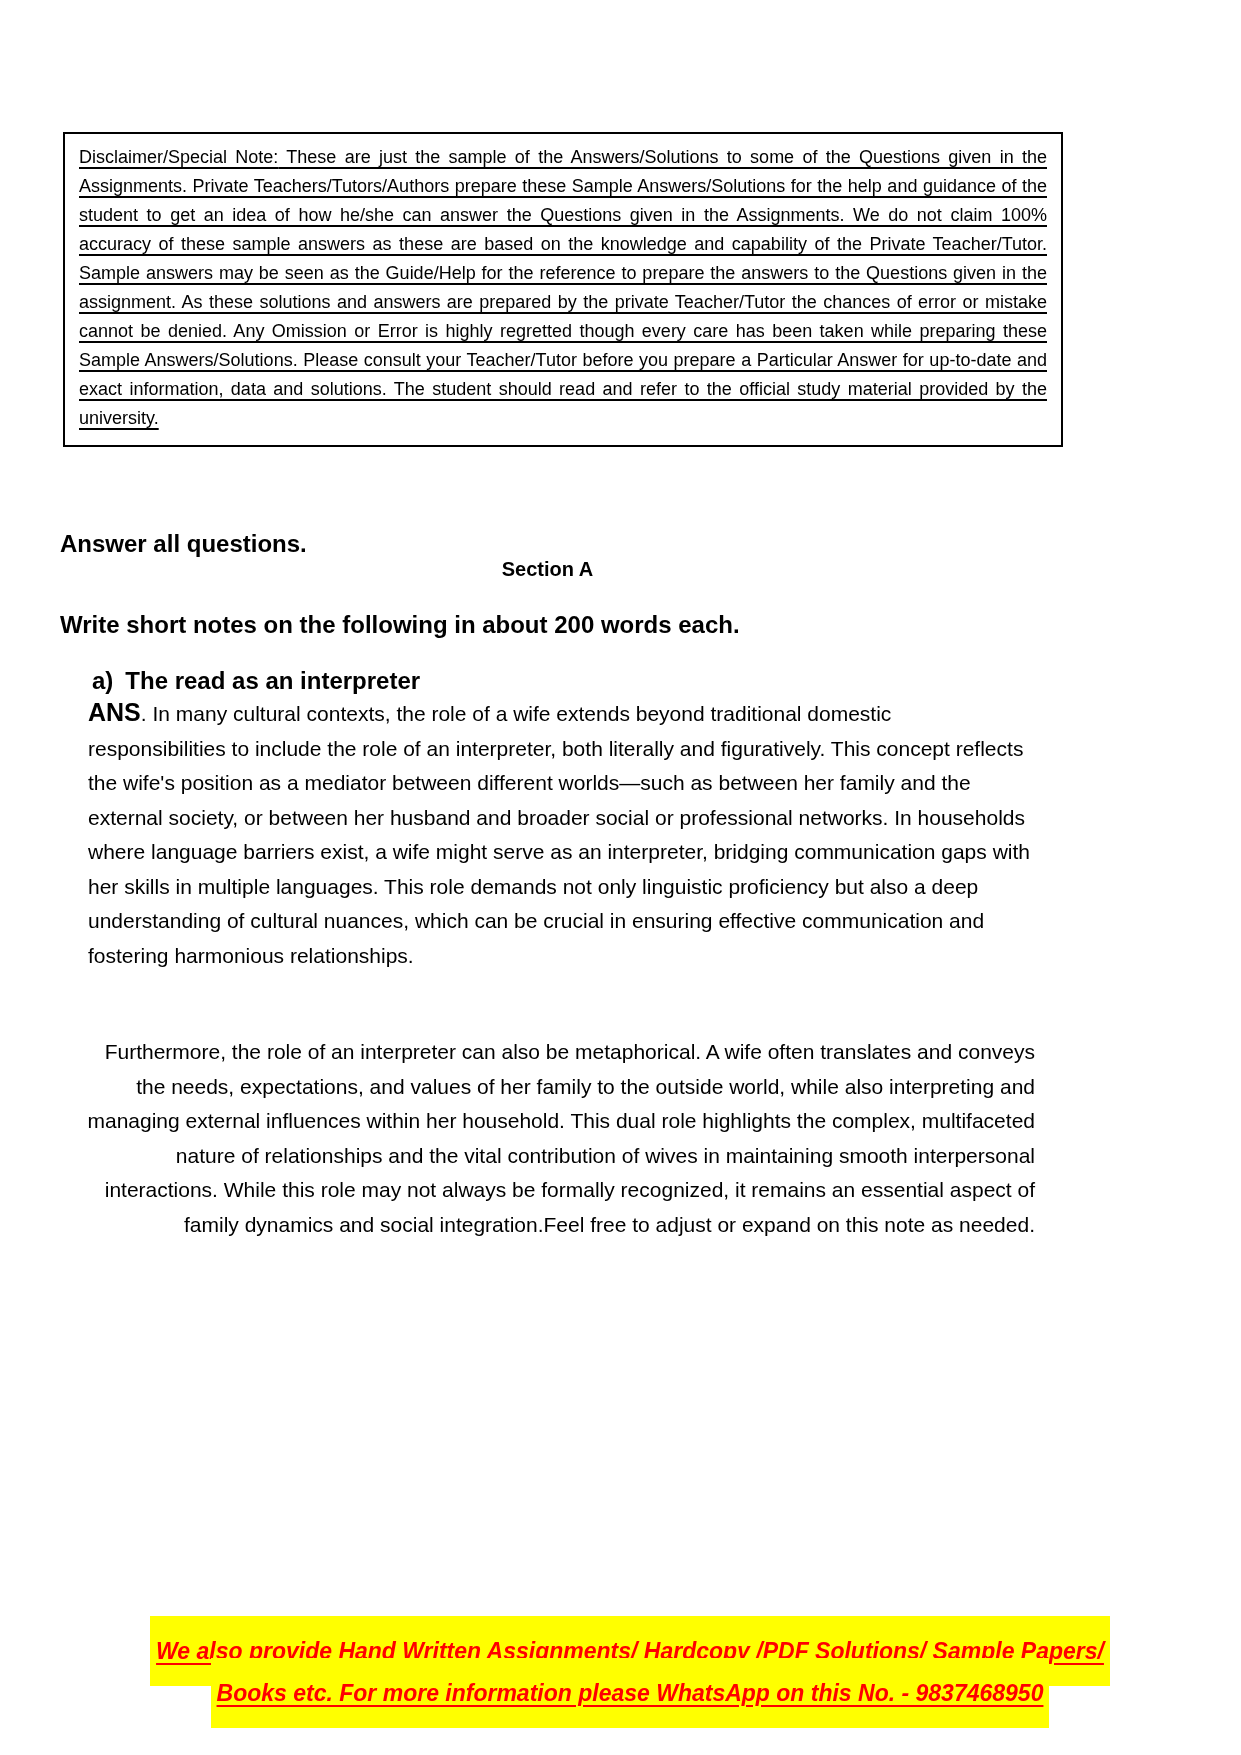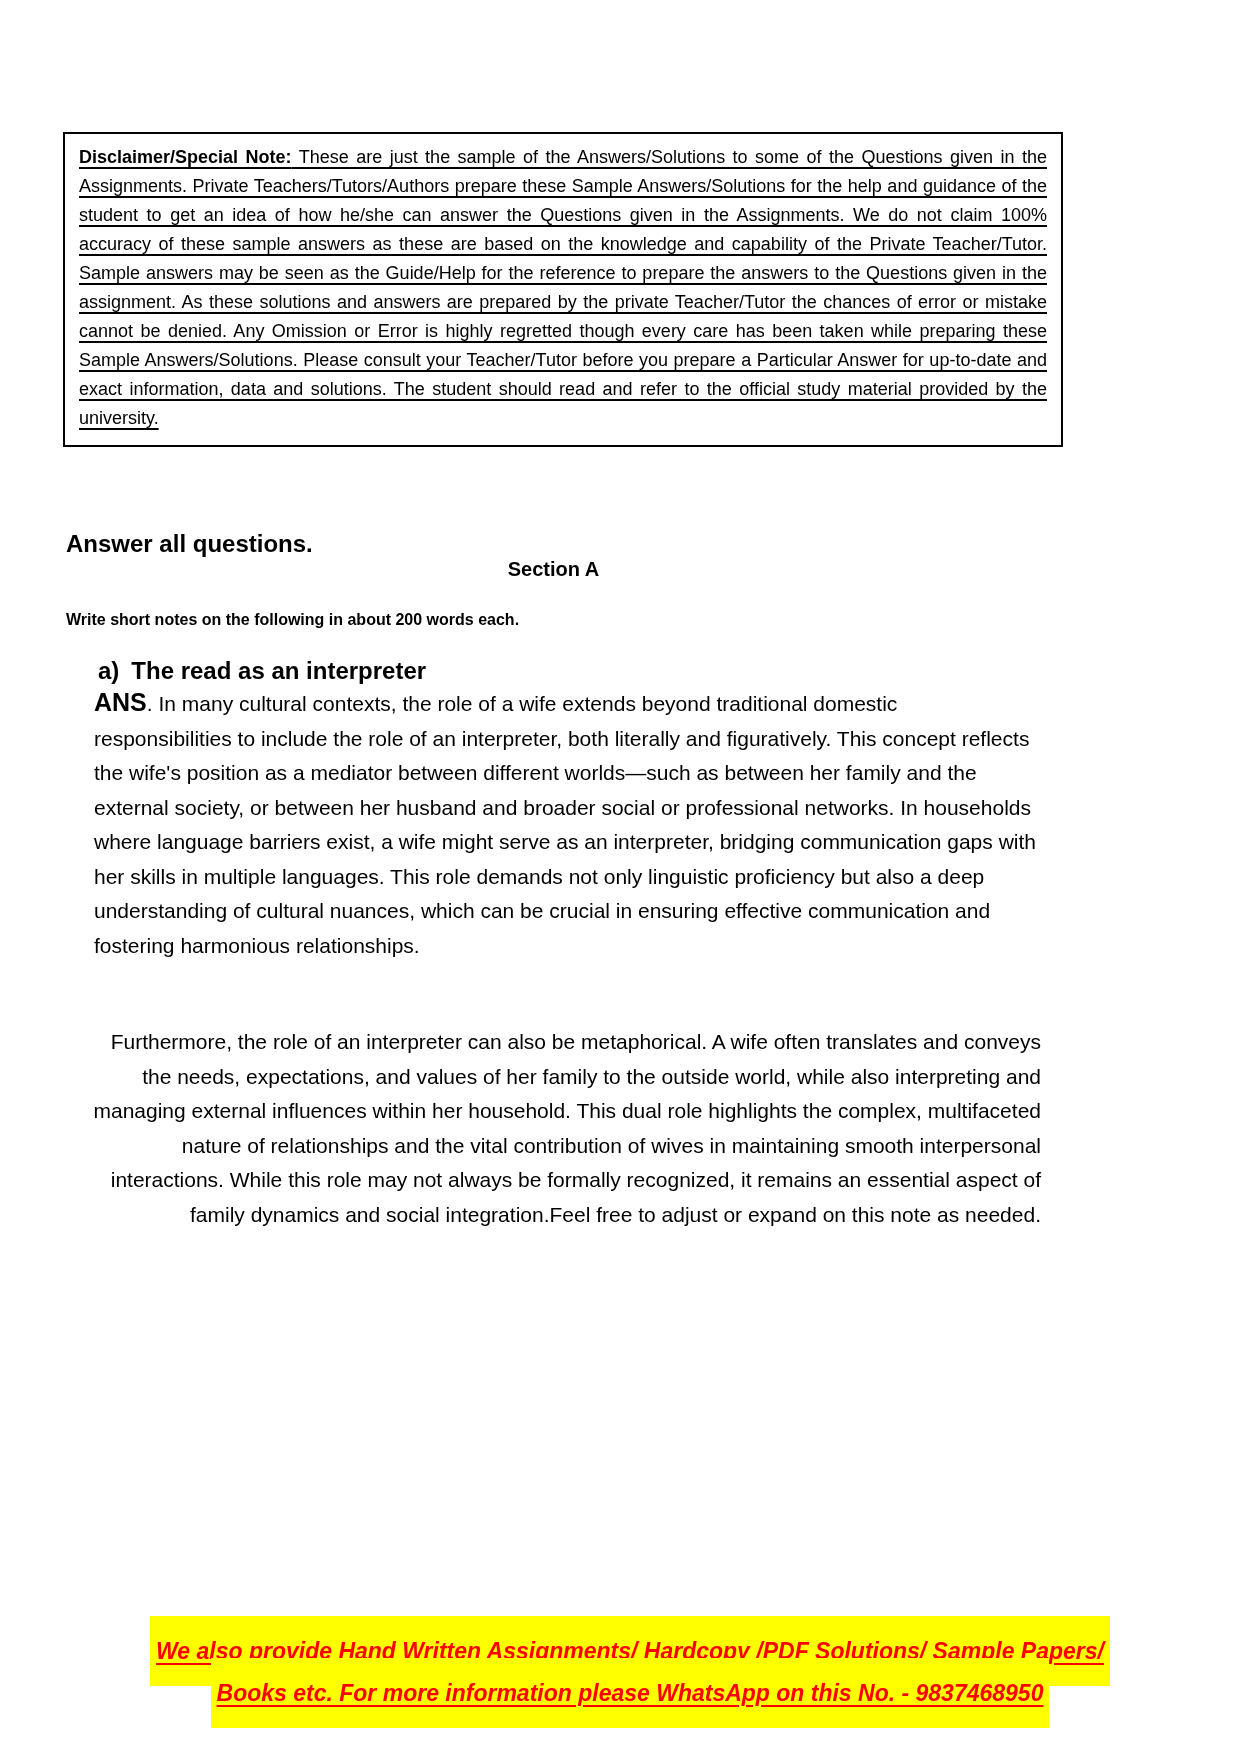"Disclaimer/Special Note:" .disclaimer-label { font-weight: bold -> normal }
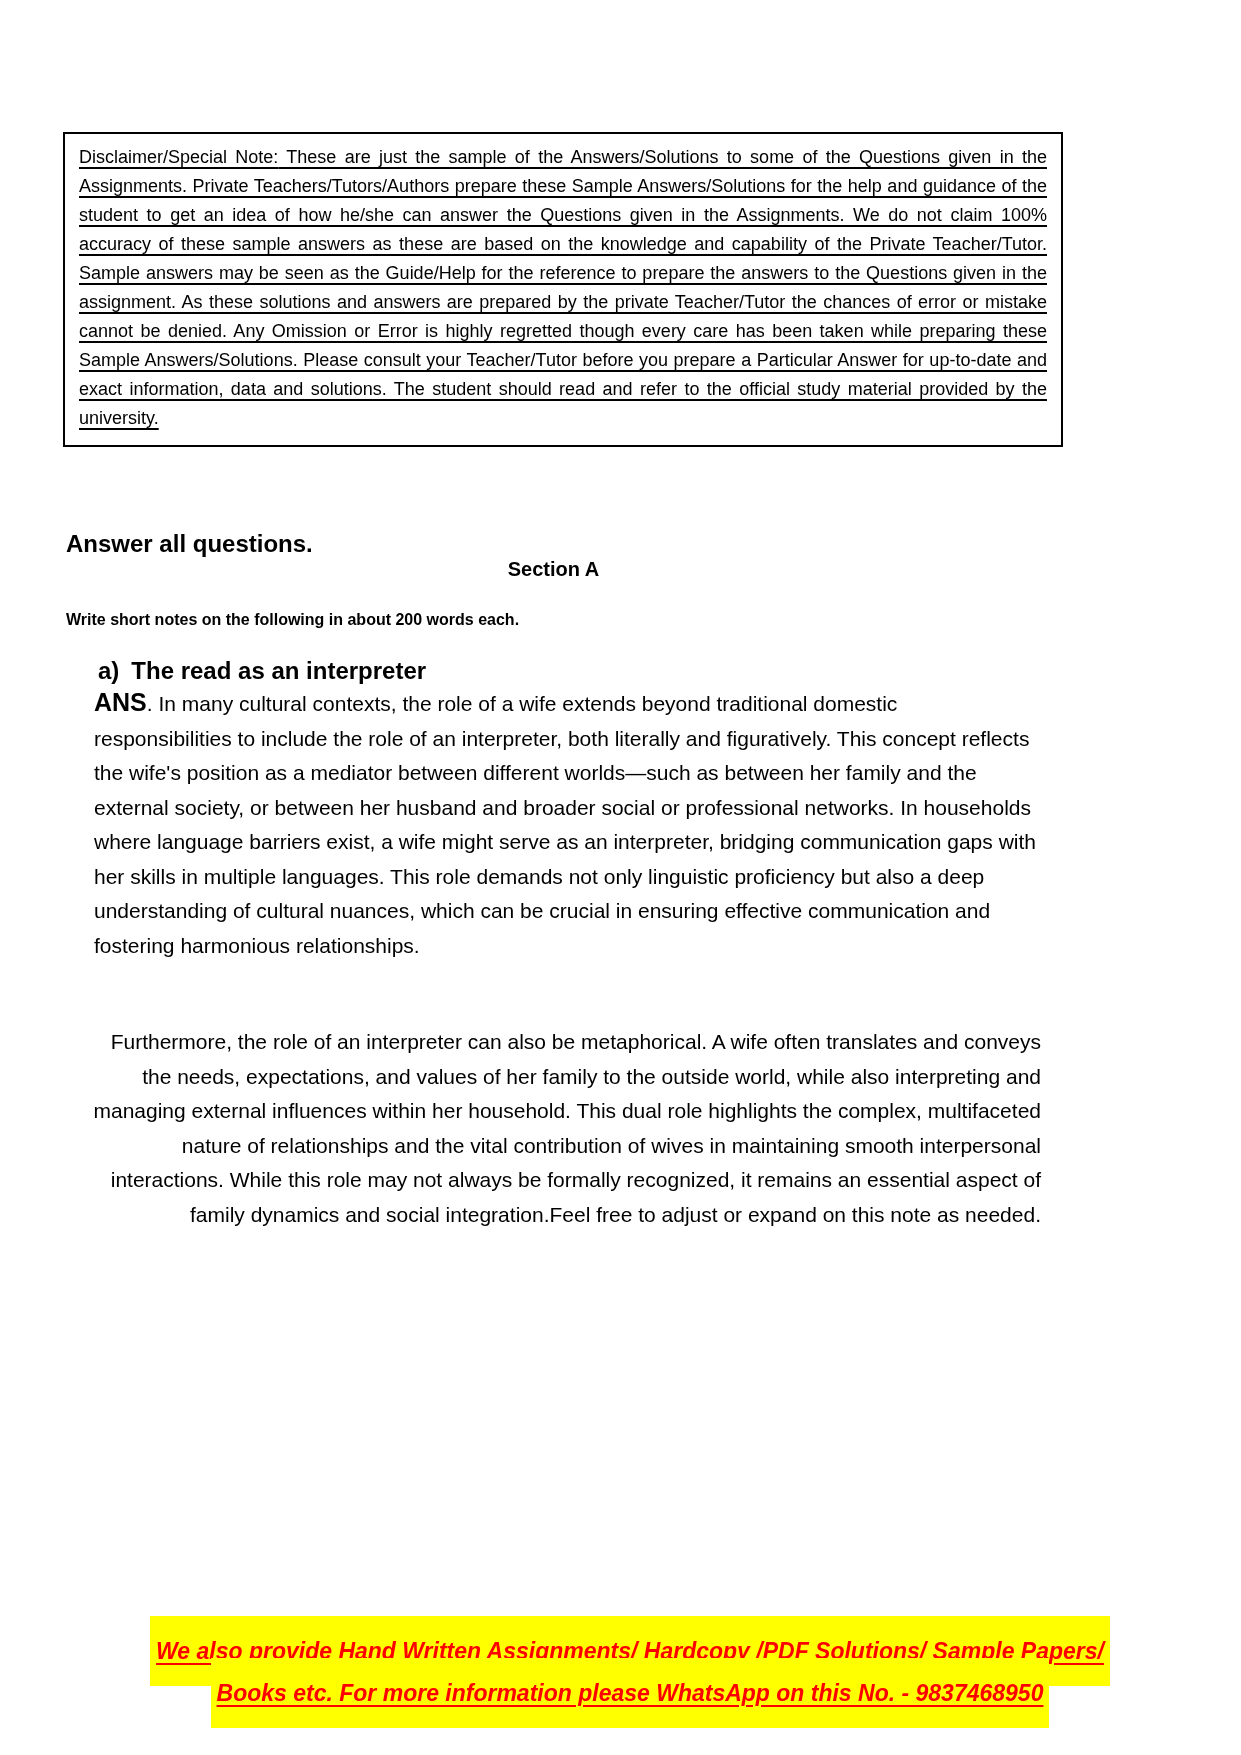"Answer all questions." .content { left: 66px -> 60px }
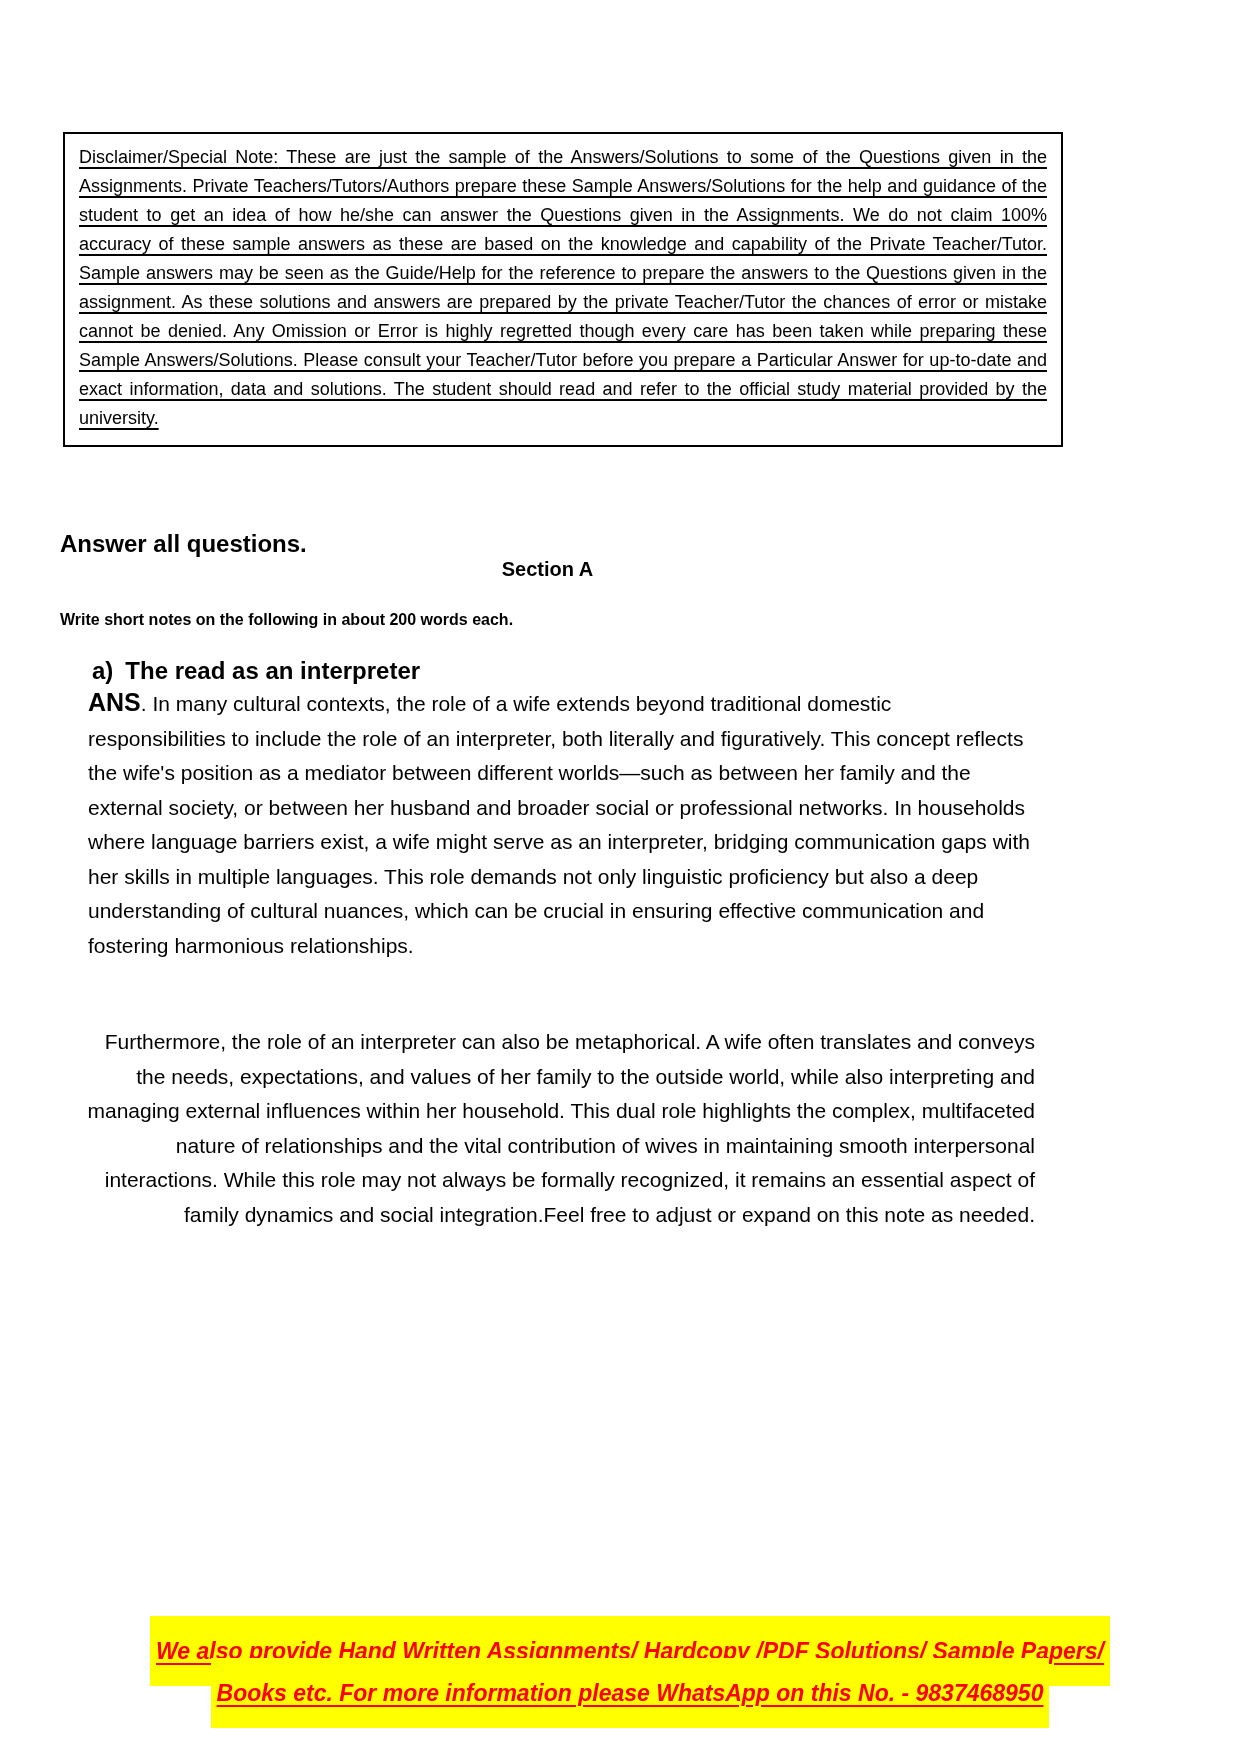"Write short notes on the" .h-prompt { font-size: 16px -> 24px }
